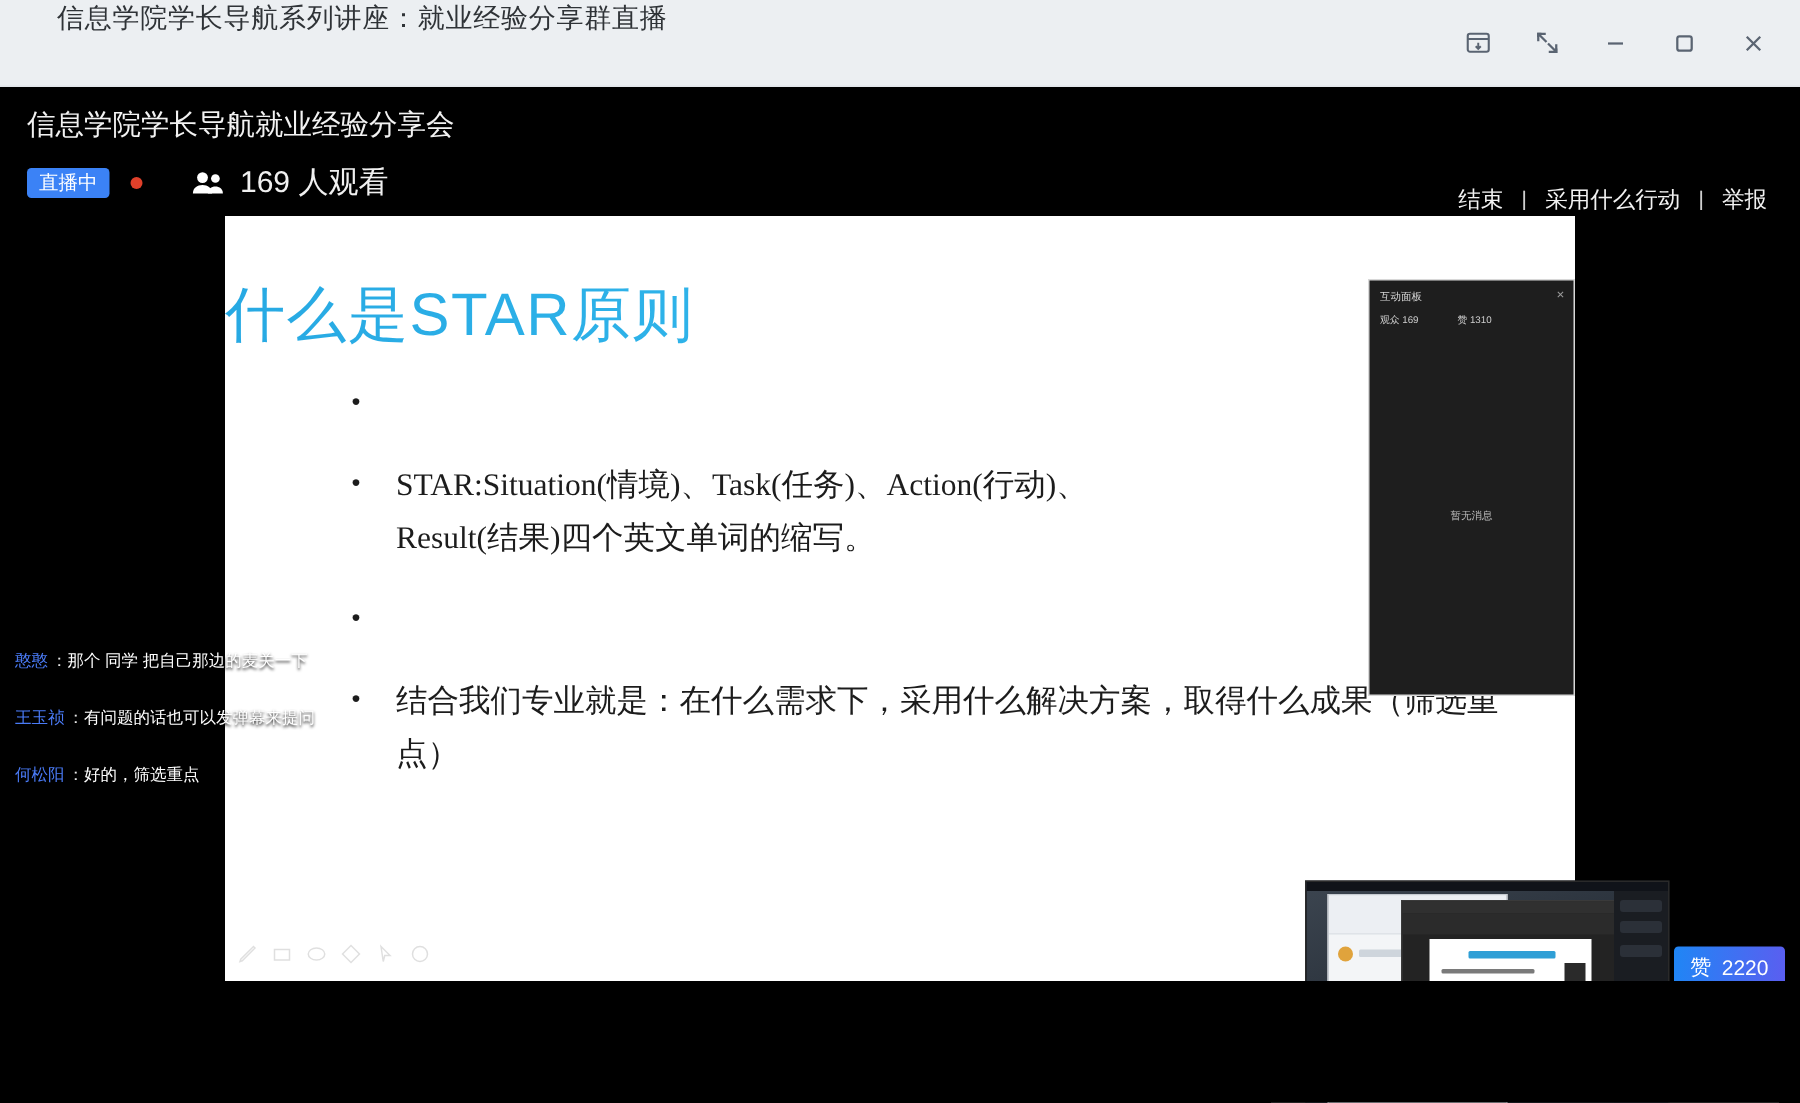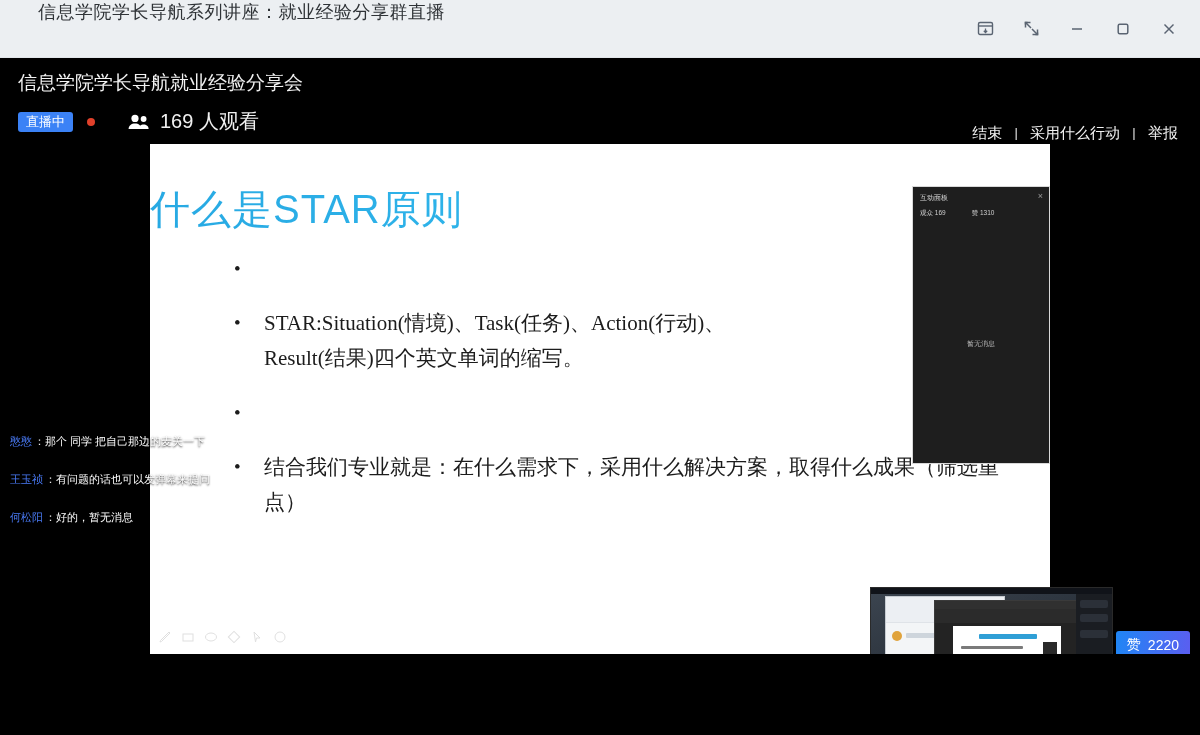"好的，暂无消息" span { text: 暂无消息 -> 筛选重点 }
